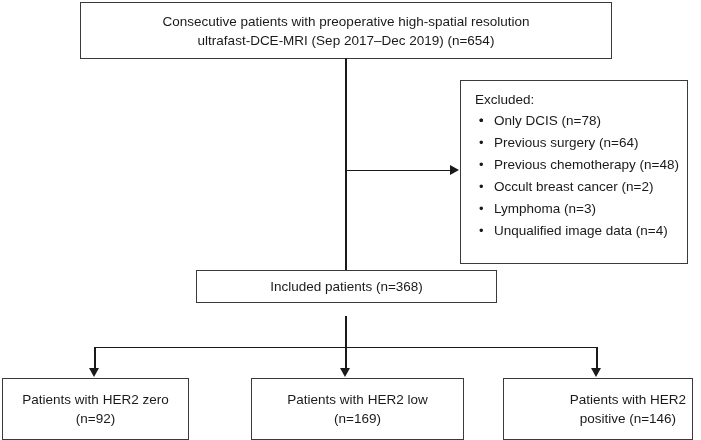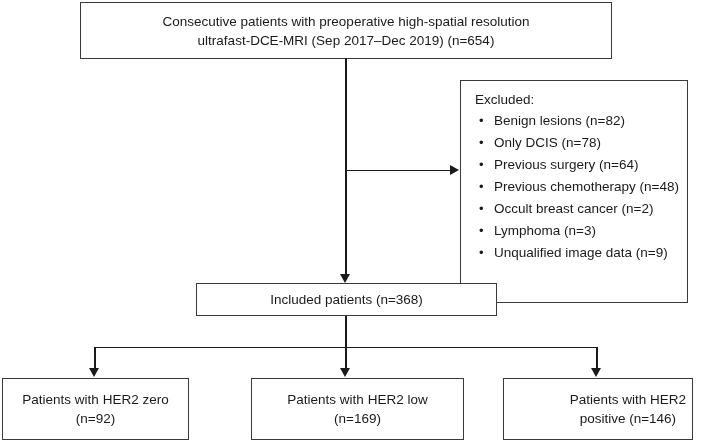"Excluded:" #box-excluded { height: 223px -> 184px }
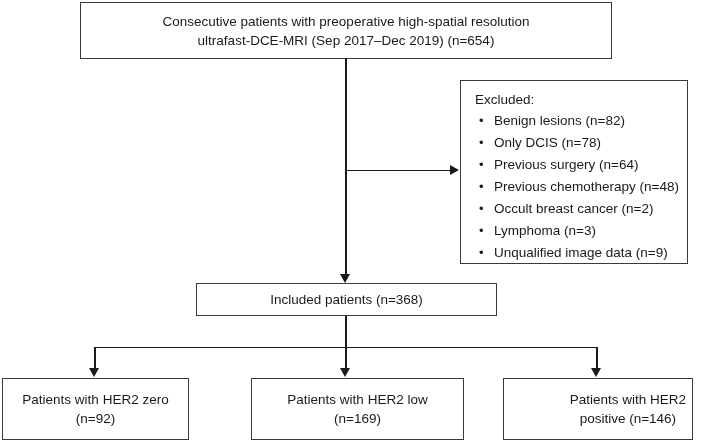"Benign lesions (n=82)" span { html: <span>Benign lesions (n=82)</span> -> none }
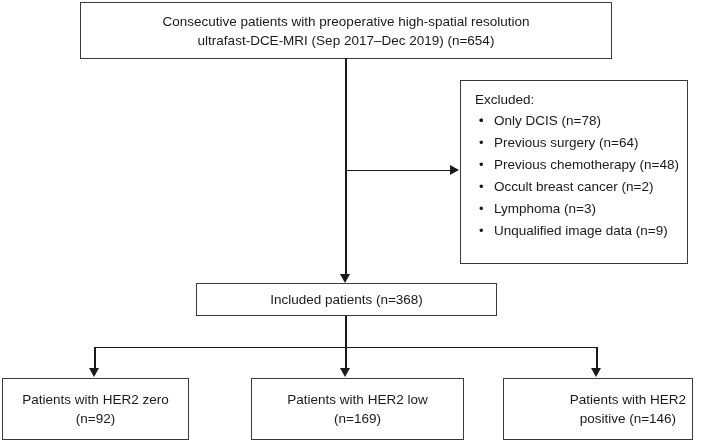"Unqualified image data (n=9)" span { text: 9 -> 4 }
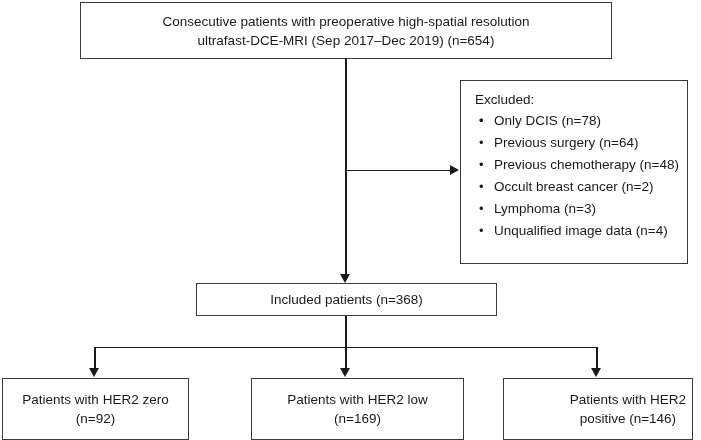"Included patients (n=368)" #box-included { top: 283px -> 270px }
